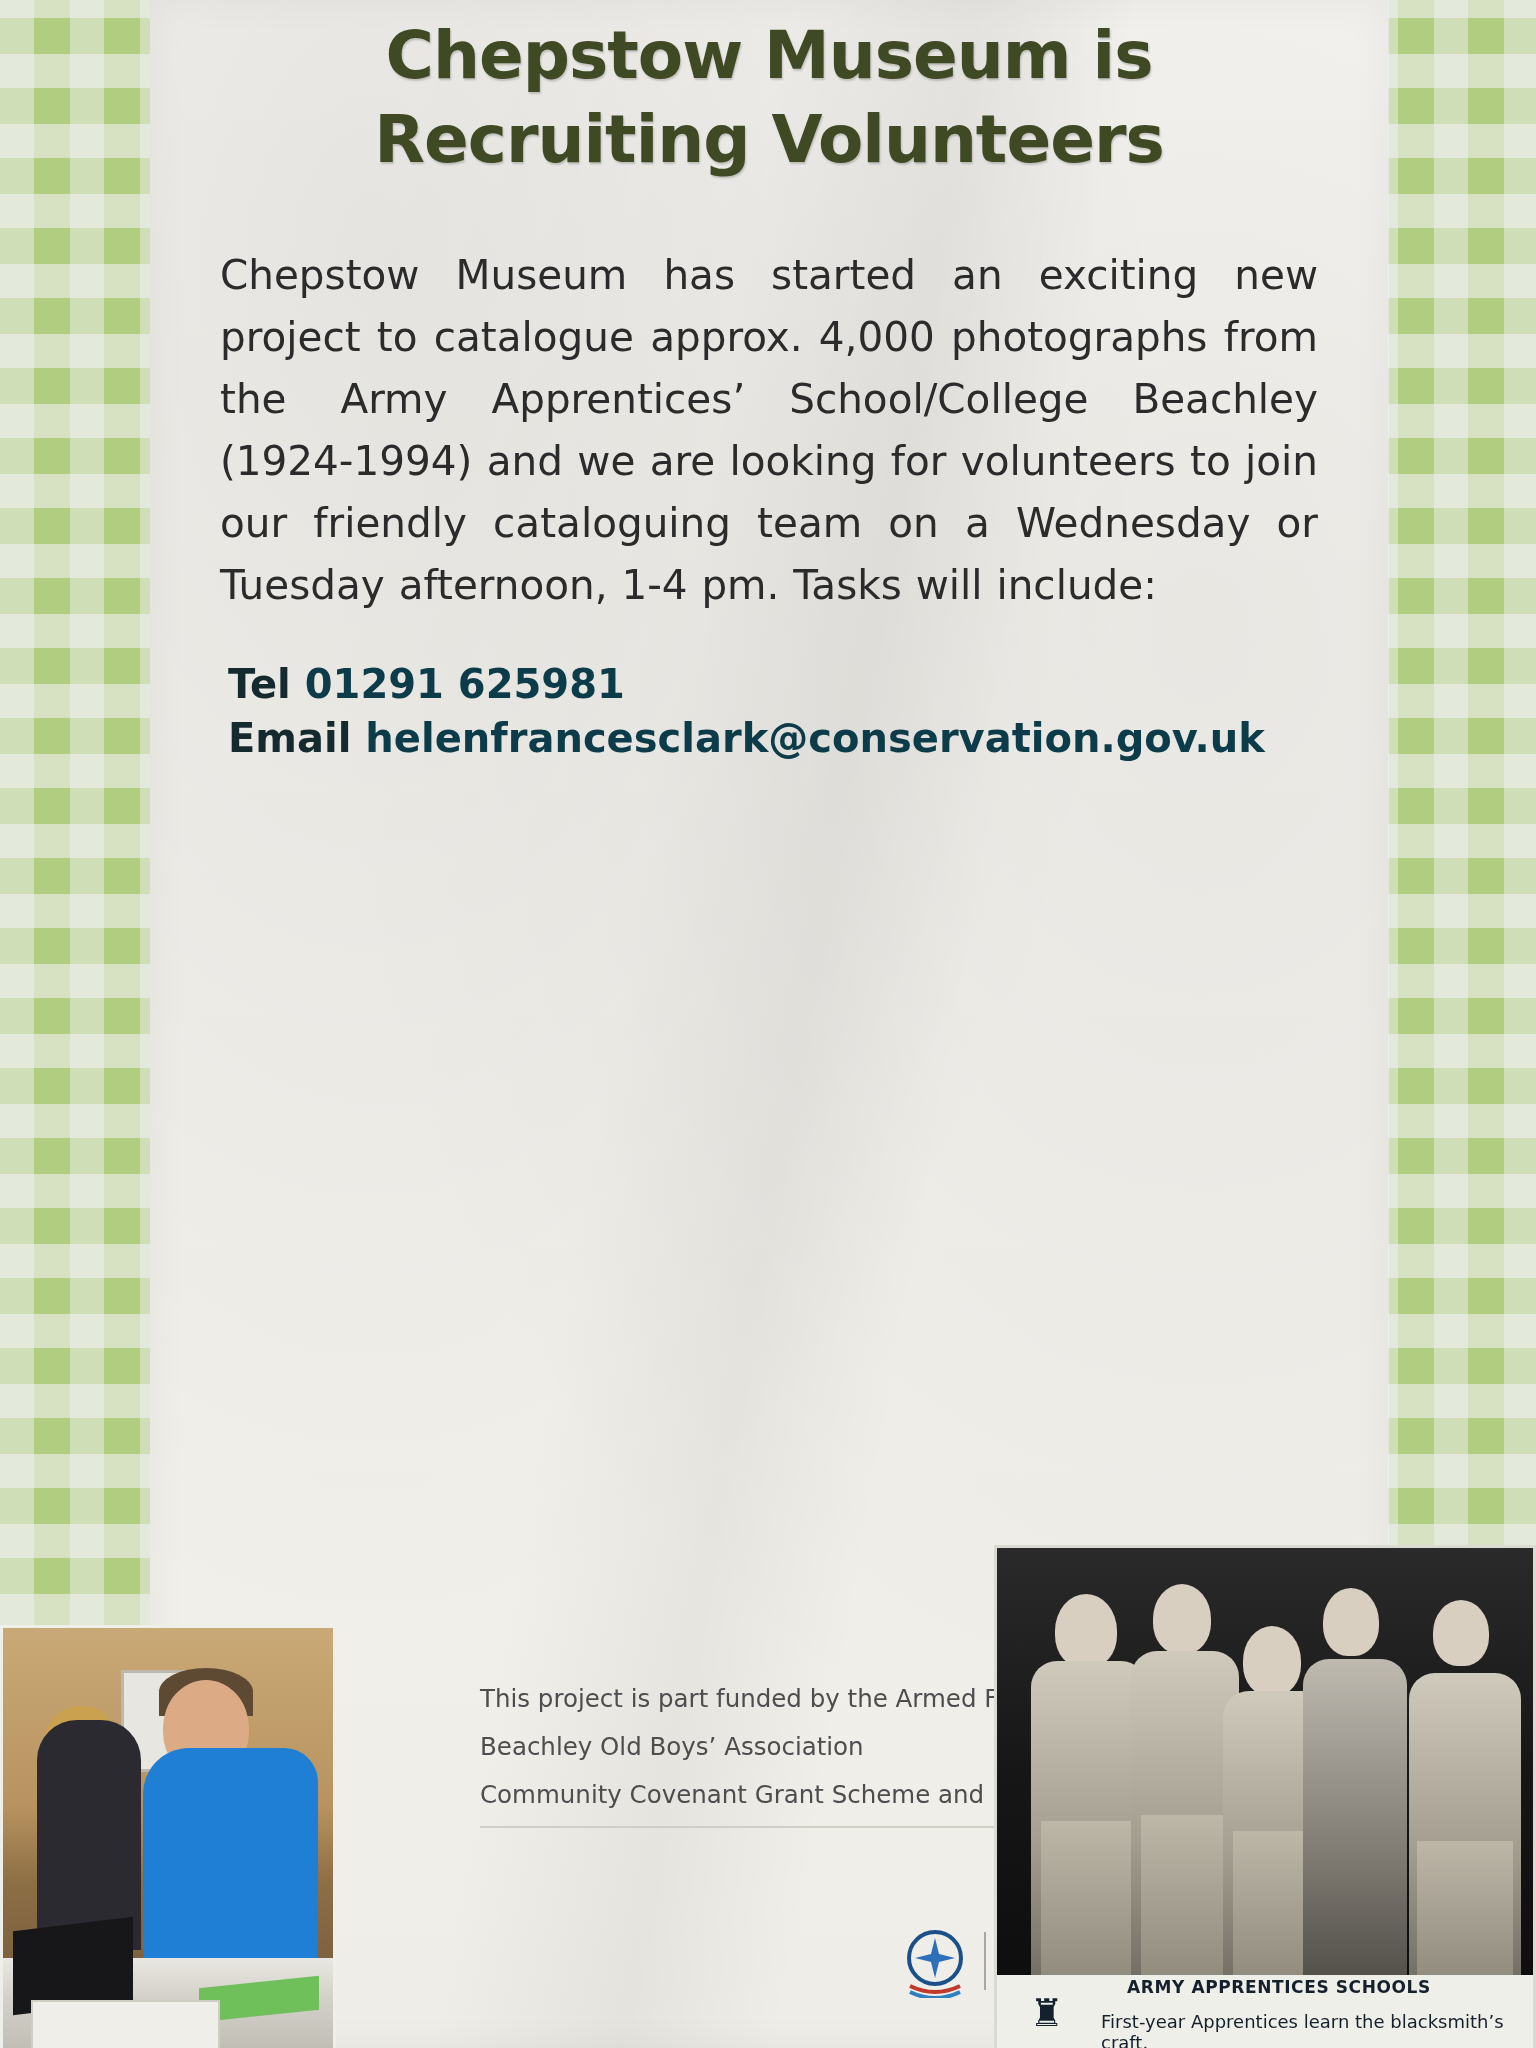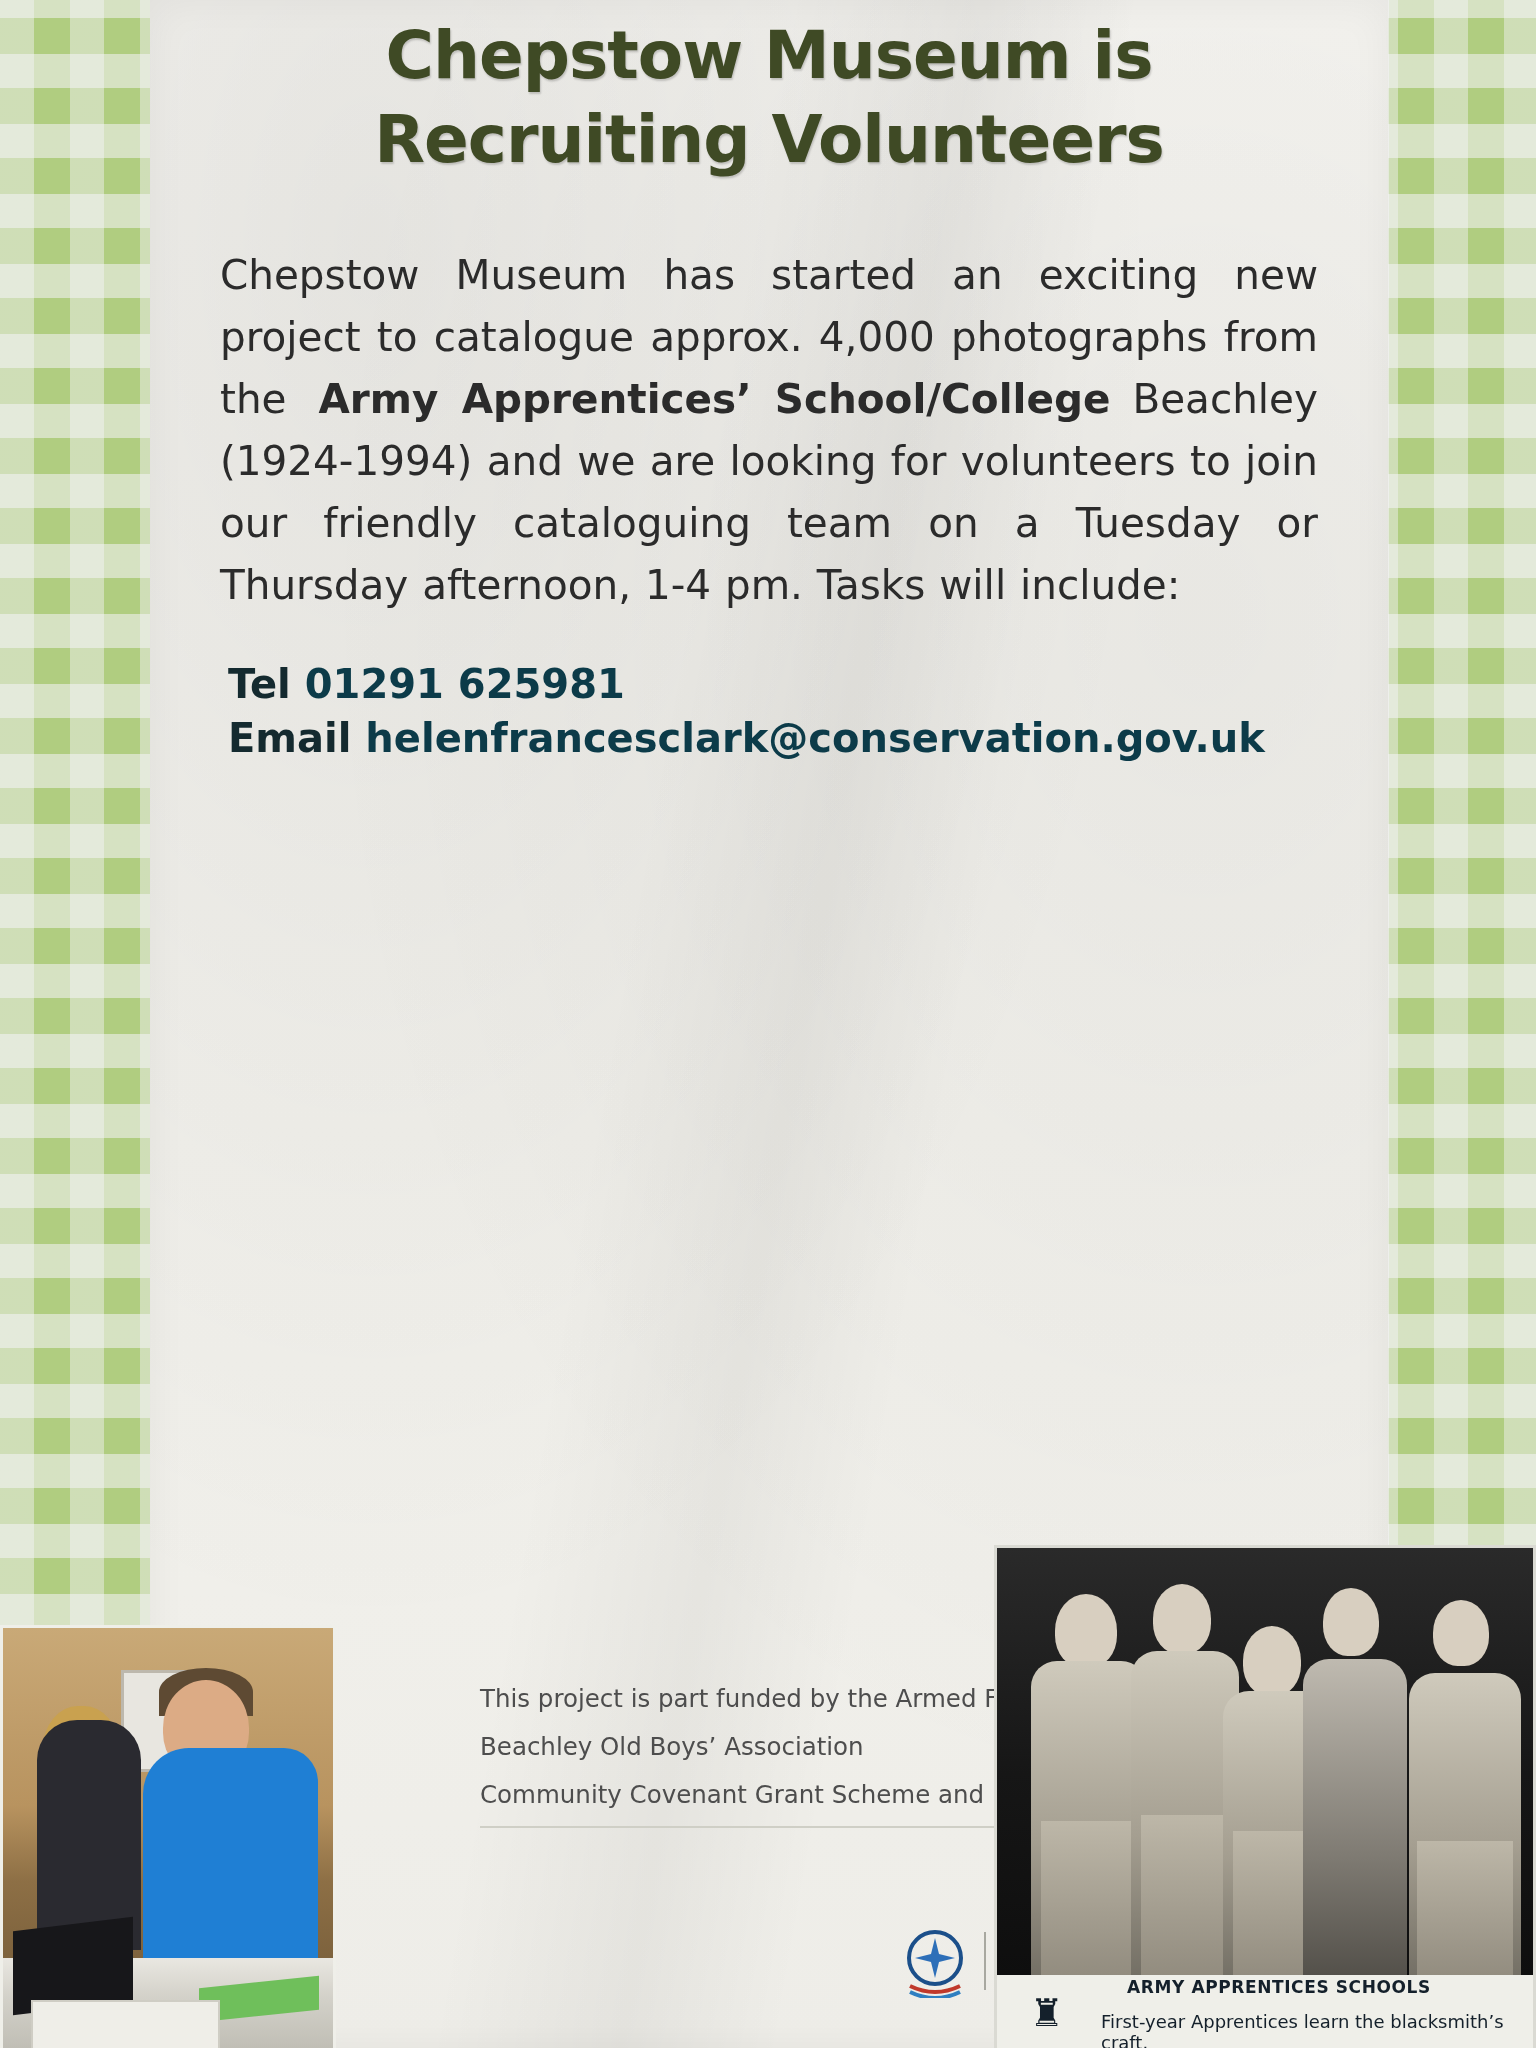"Army Apprentices’ School/College" .b { font-weight: bold -> normal }
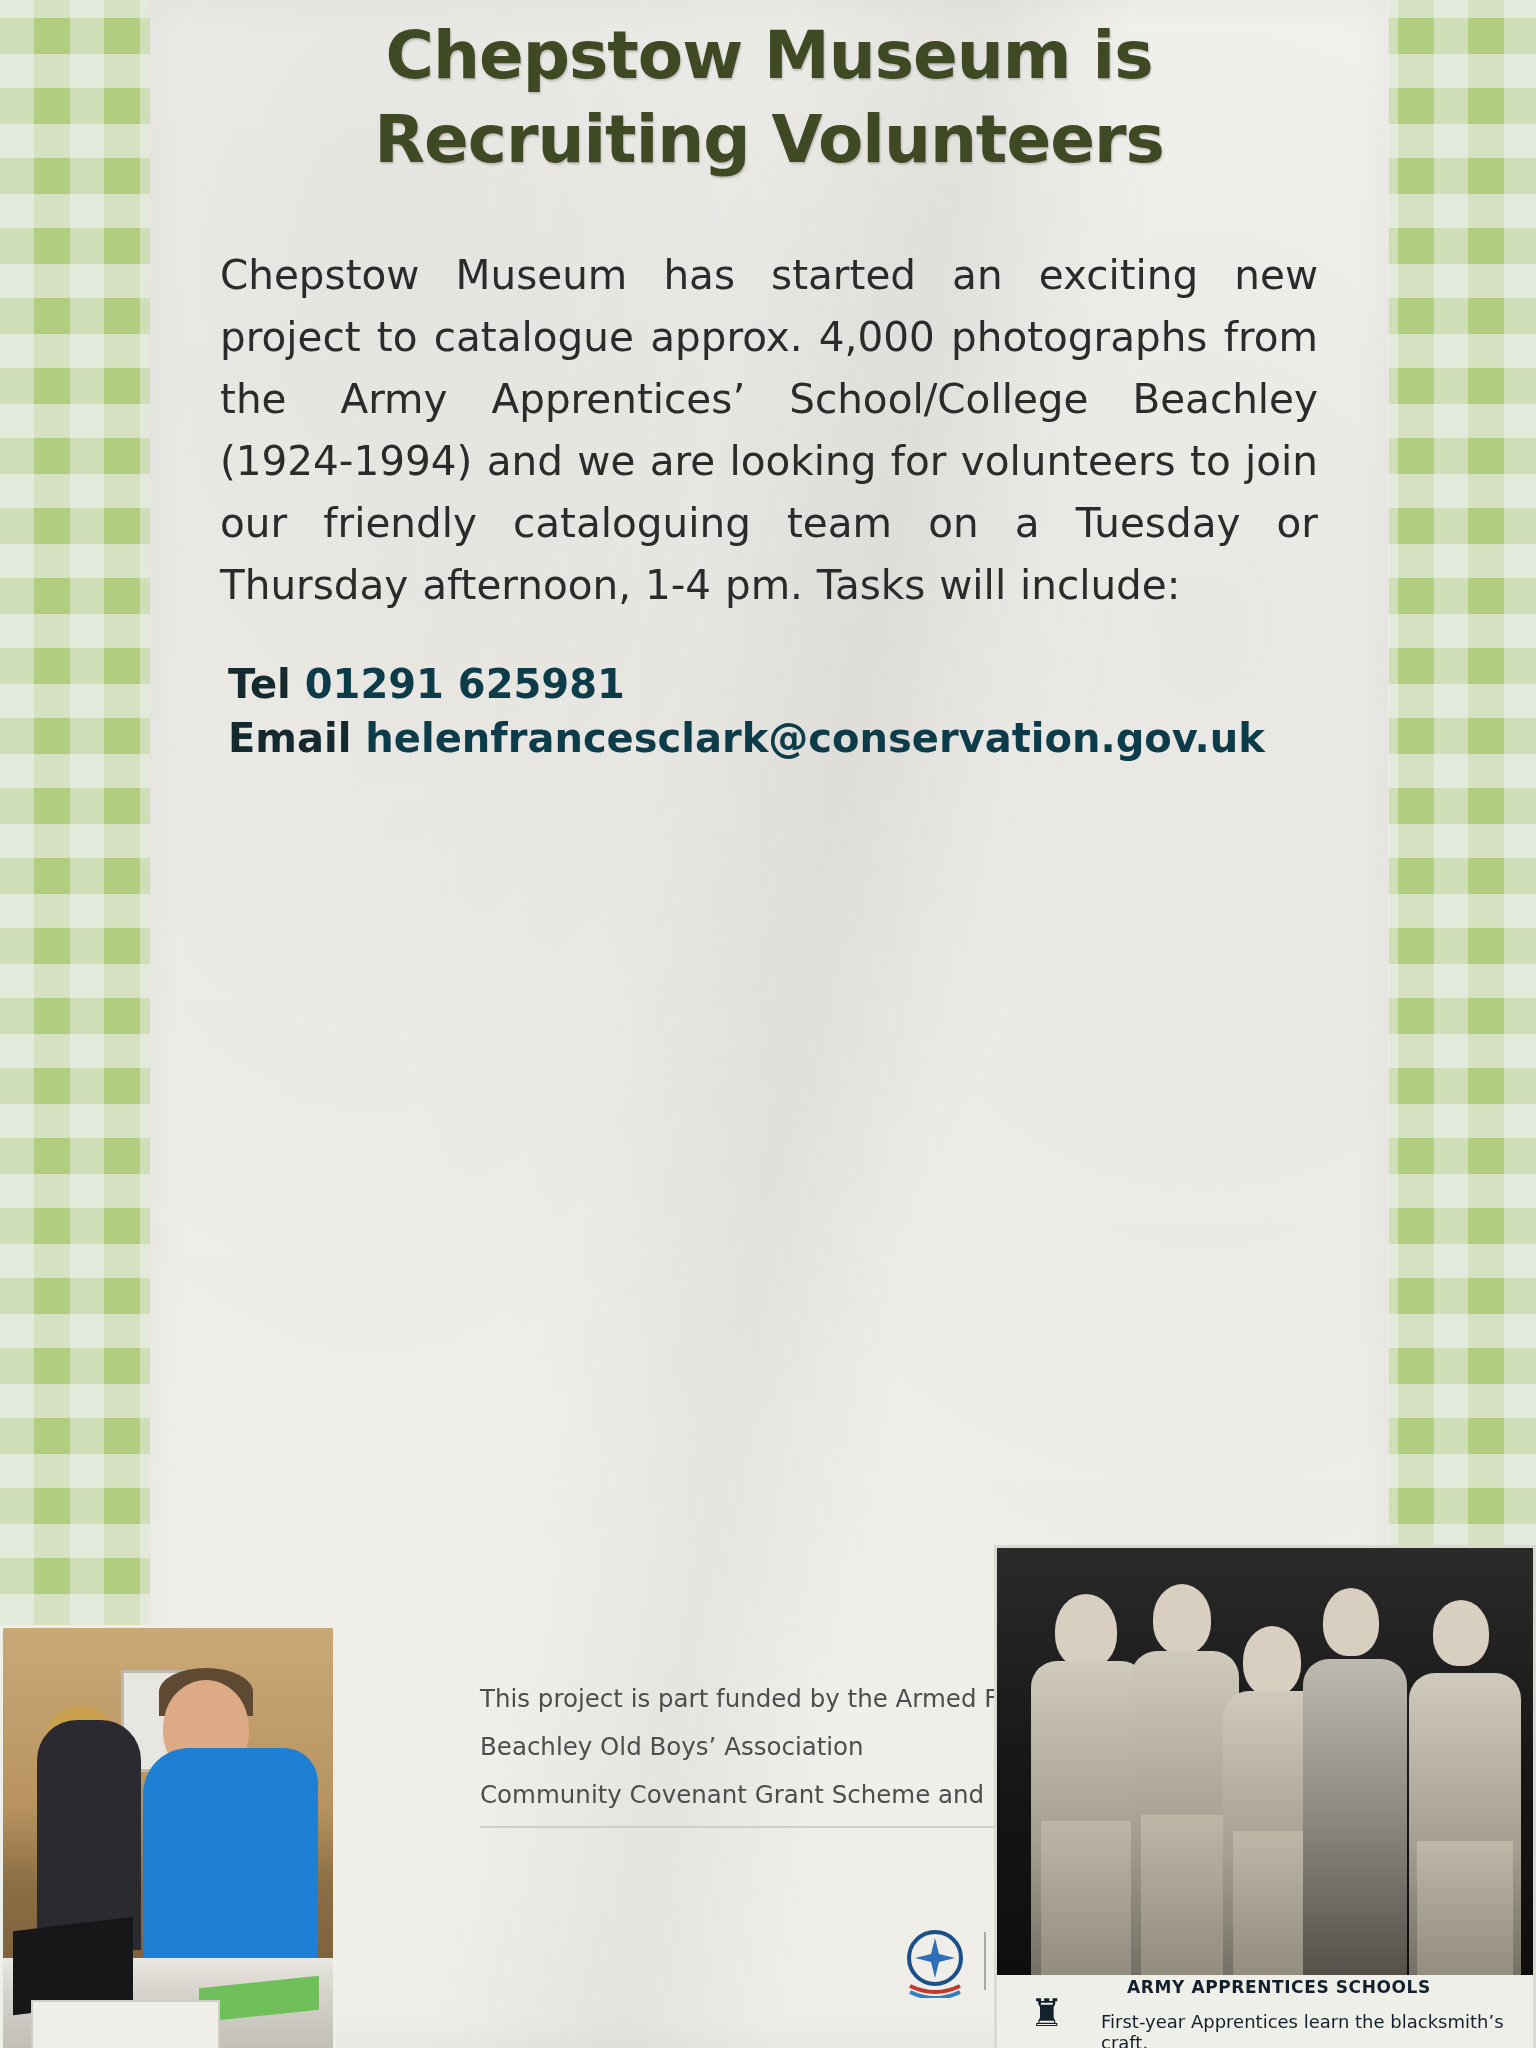"Beachley (1924-1994) and we are" span { text: Tuesday or Thursday -> Wednesday or Tuesday }
